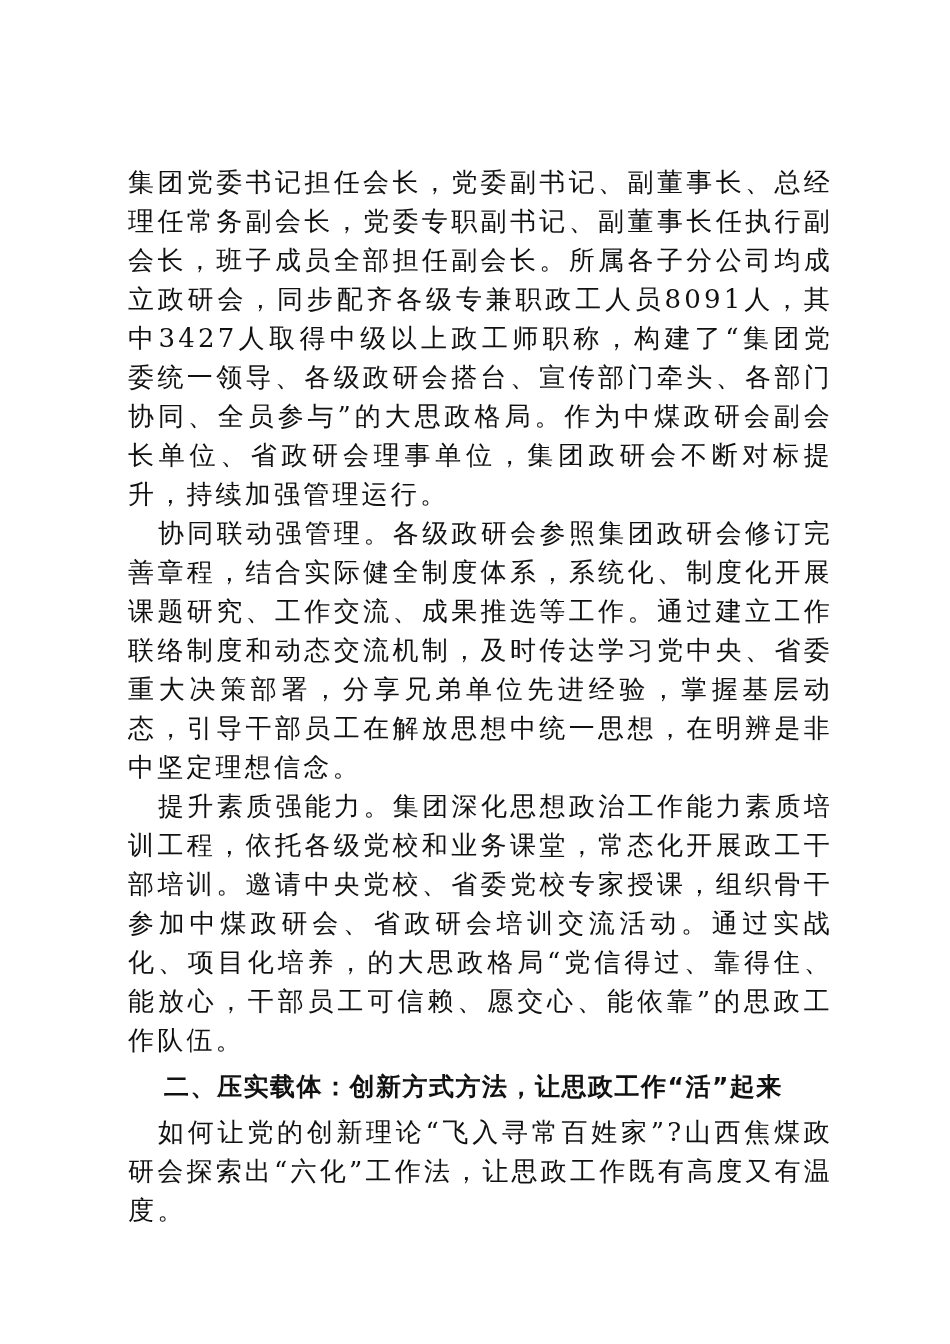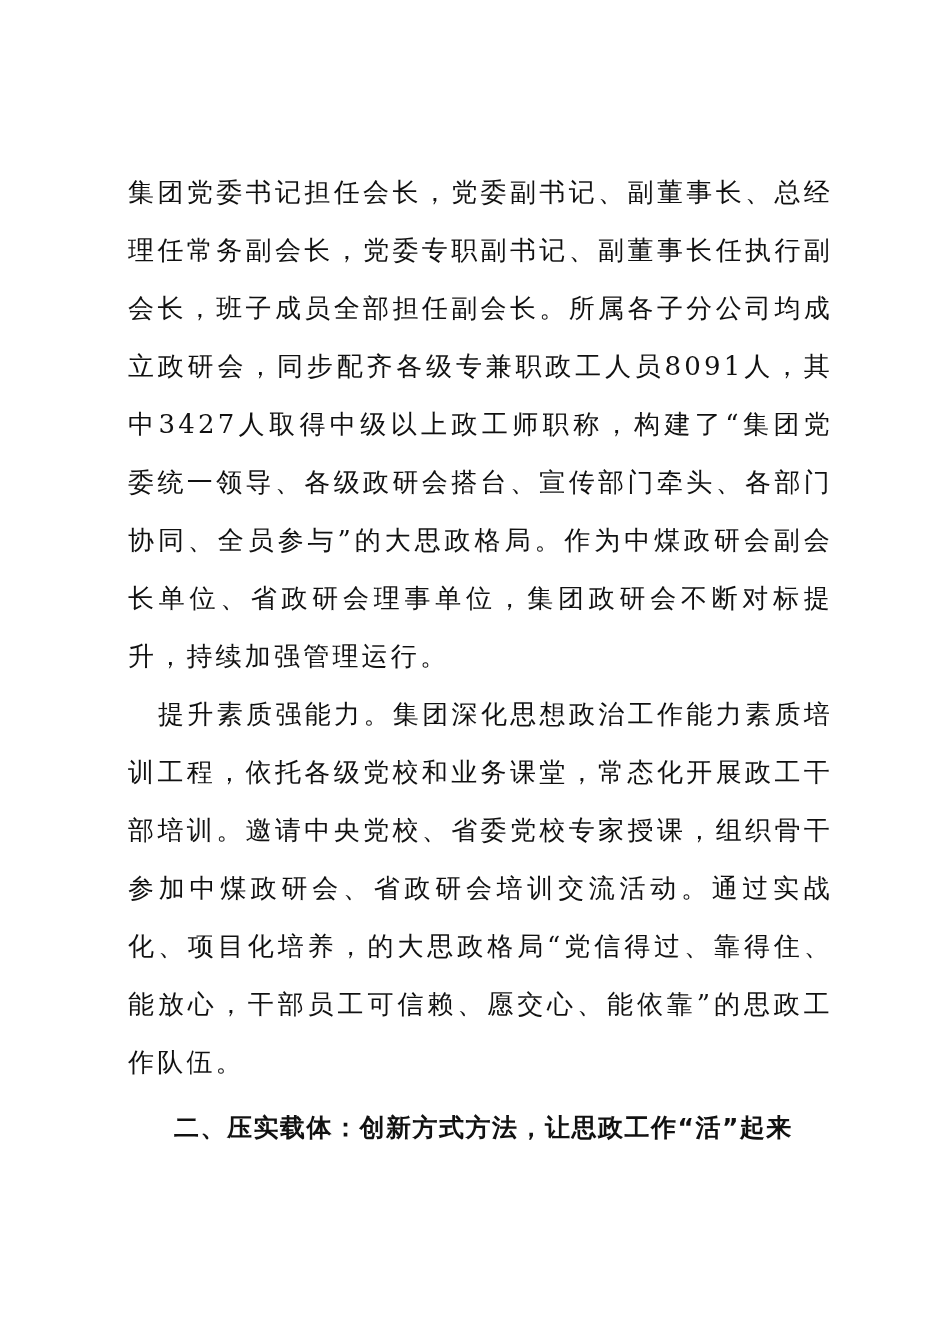"集团党委书记担任会长，党委副书记、副董事长、总经理任常务副会长，党委专职副书记、" .para { line-height: 58px -> 39px }
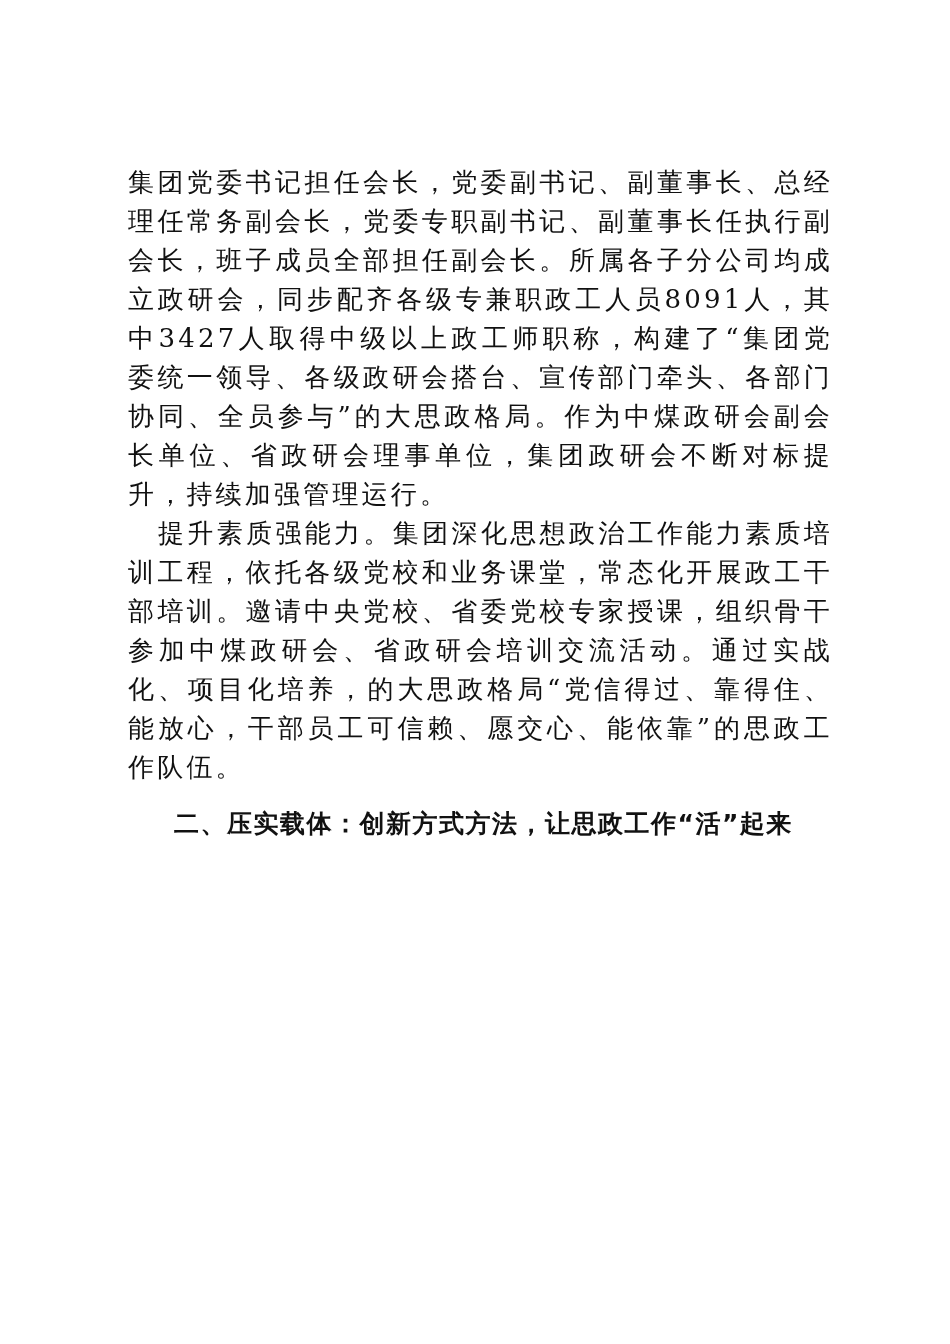"协同联动强管理。各级政研会参照集团政研会修订完善章程，结合实际健全制度体系，系统" p.para { html: none -> <p>协同联动强管理。各级政研会参照集团政研会修订完善章程，结合实际健全制度体系，系统化、制度化开展课题研究、工作交流、成果推选等工作。通过建立工作联络制度和动态交流机制，及时传达学习党中央、省委重大决策部署，分享兄弟单位先进经验，掌握基层动态，引导干部员工在解放思想中统一思想，在明辨是非中坚定理想信念。</p> }
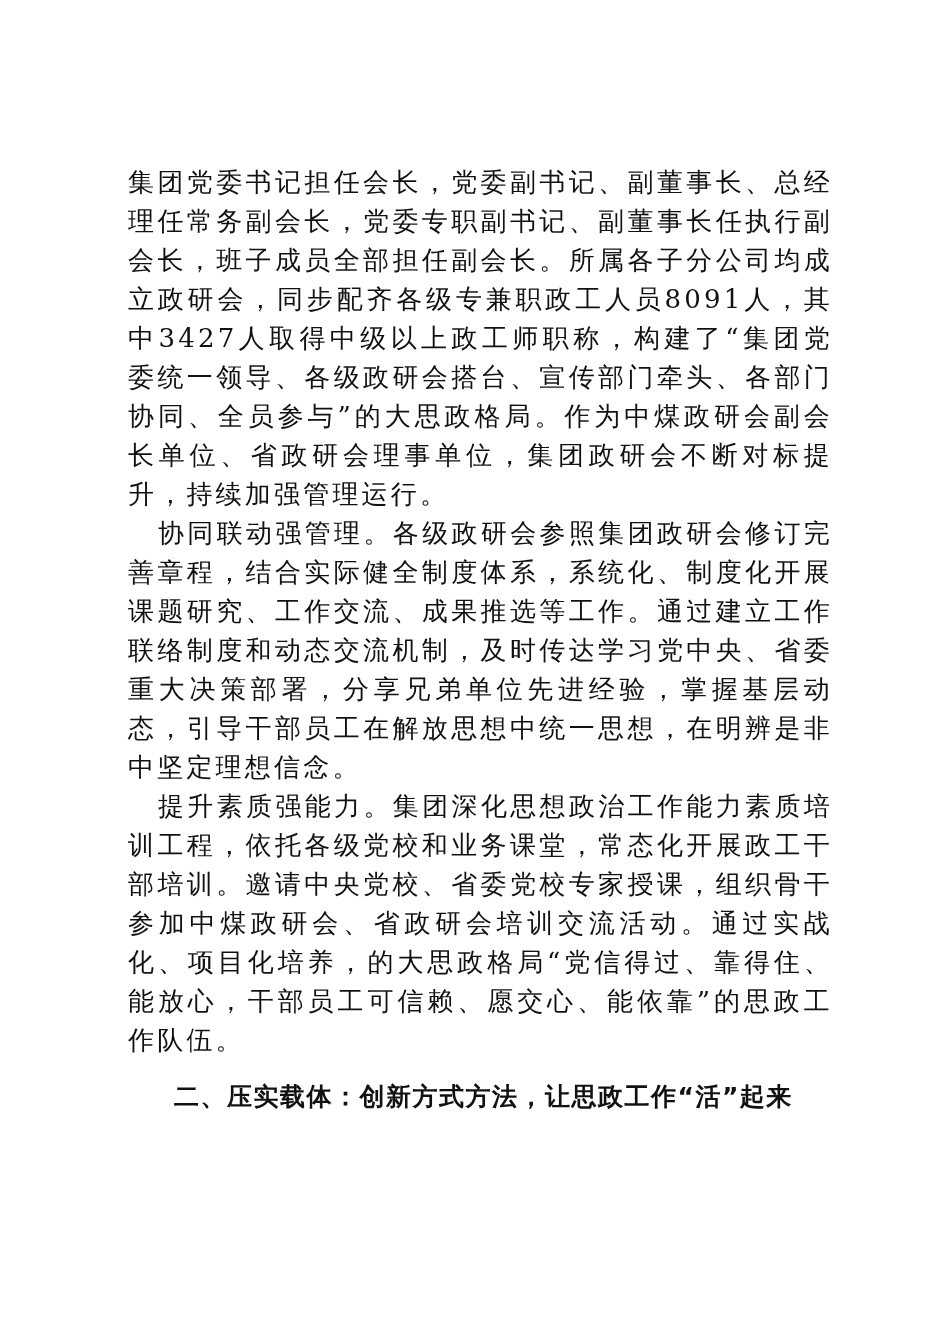"二、压实载体：创新方式方法，让思政工作“活”起来" .heading { margin: 16px -> 6px }
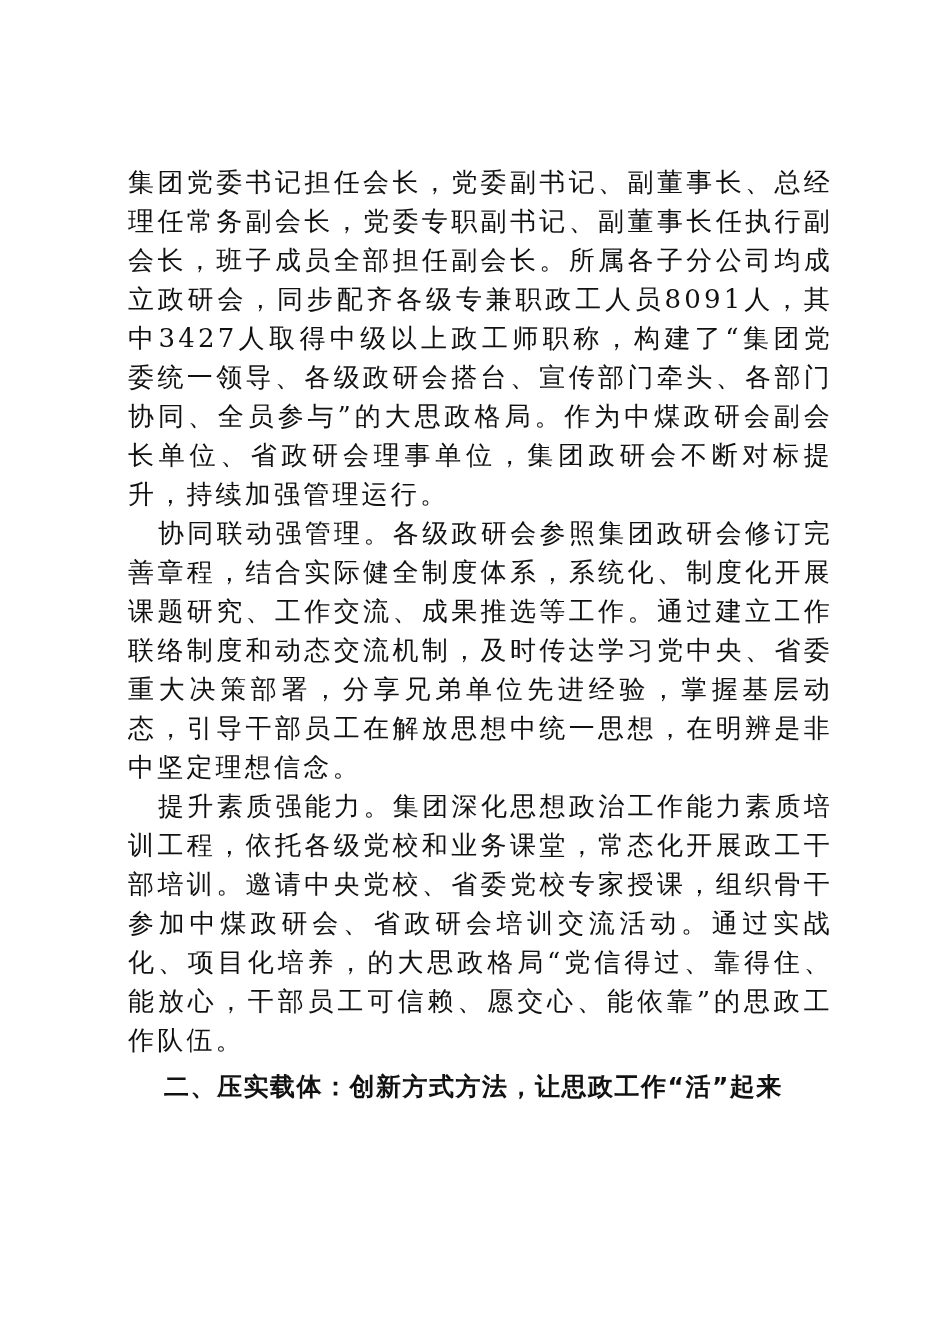"如何让党的创新理论“飞入寻常百姓家”?山西焦煤政研会探索出“六化”工作法，让思政" p.para { html: none -> <p>如何让党的创新理论“飞入寻常百姓家”?山西焦煤政研会探索出“六化”工作法，让思政工作既有高度又有温度。</p> }
